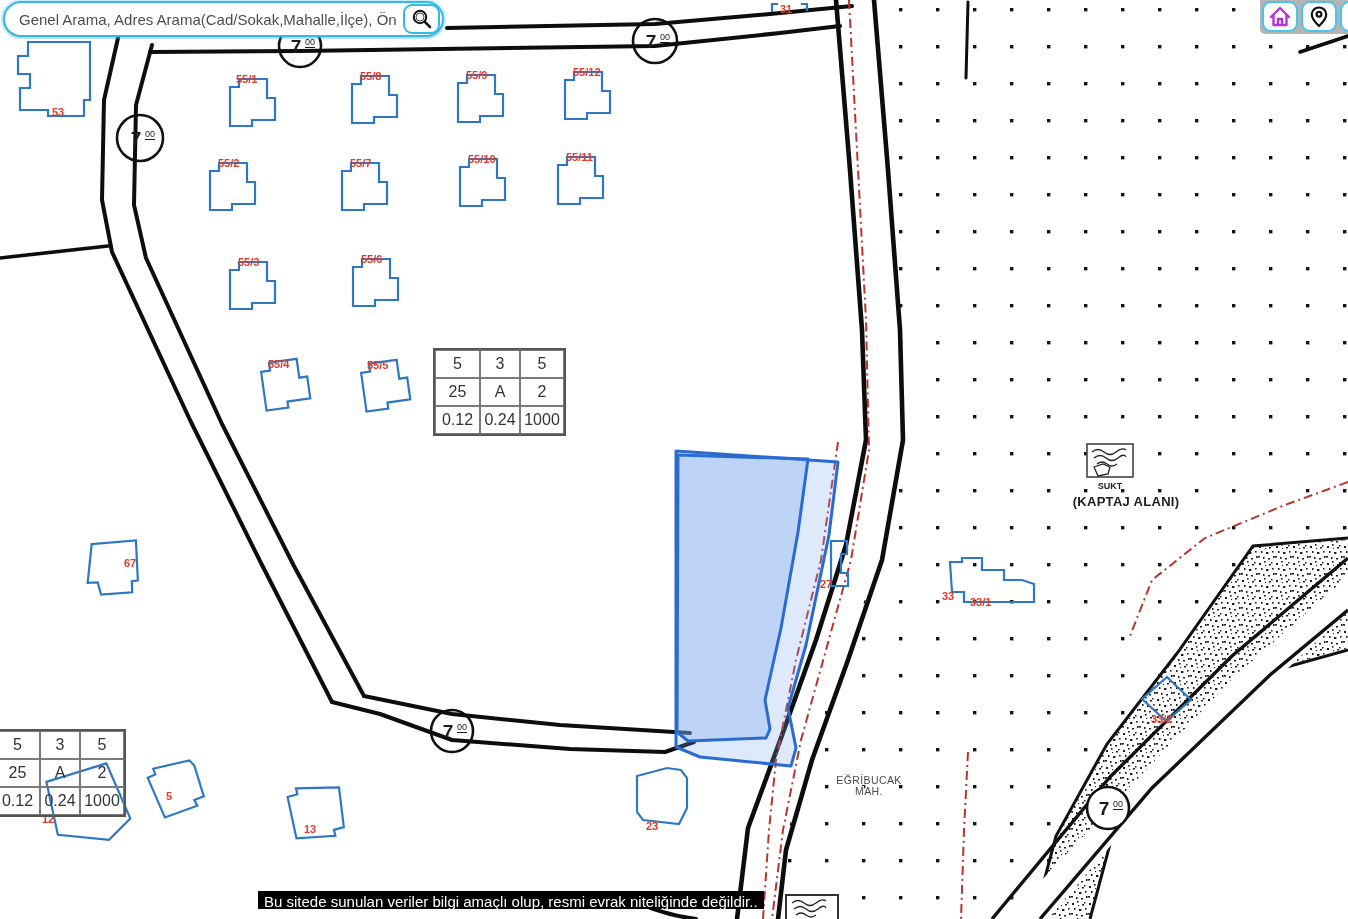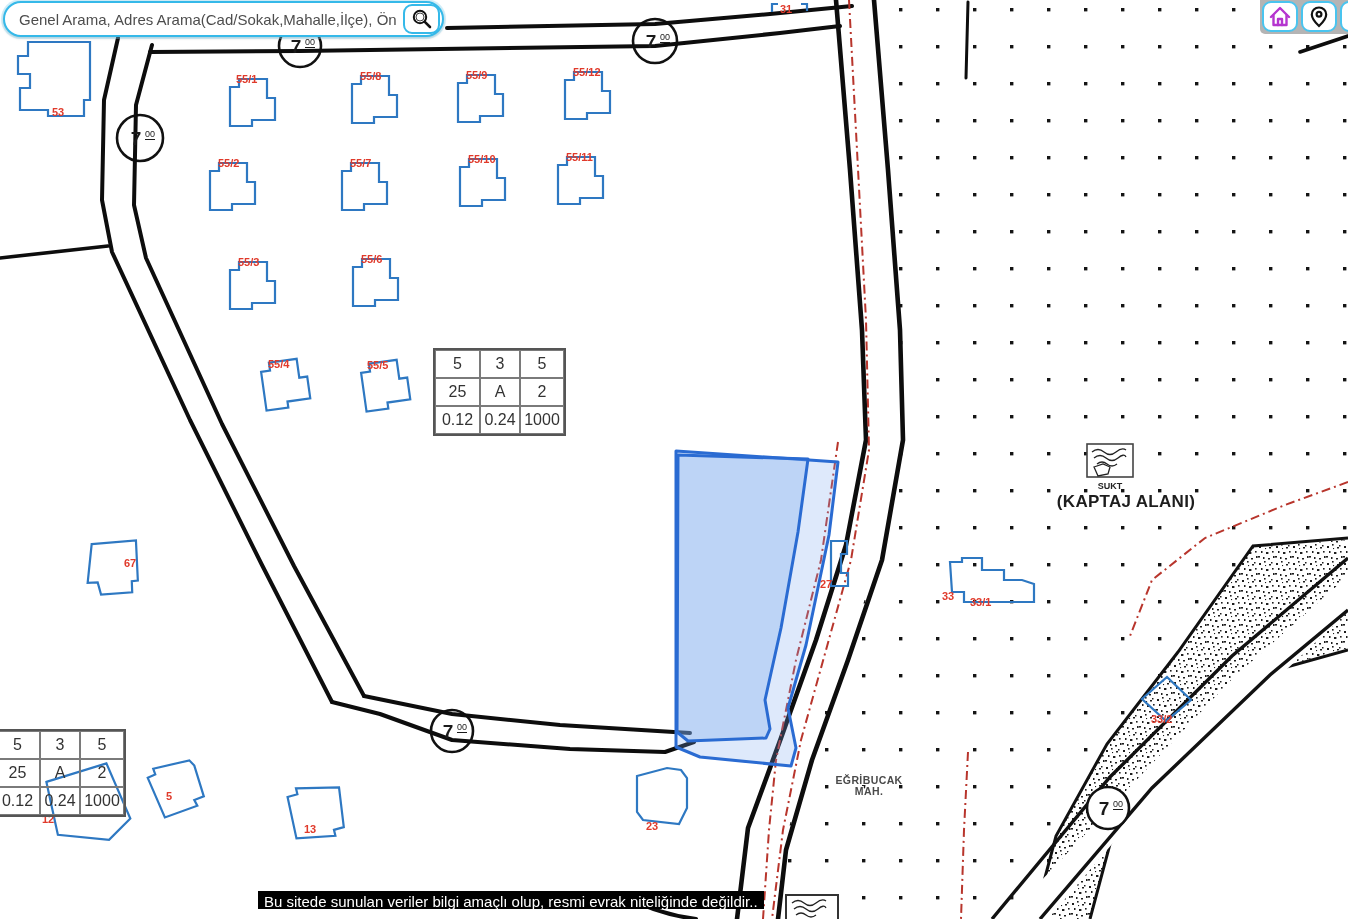"(KAPTAJ ALANI)" .watertext .l2 { font-size: 17px -> 13px }
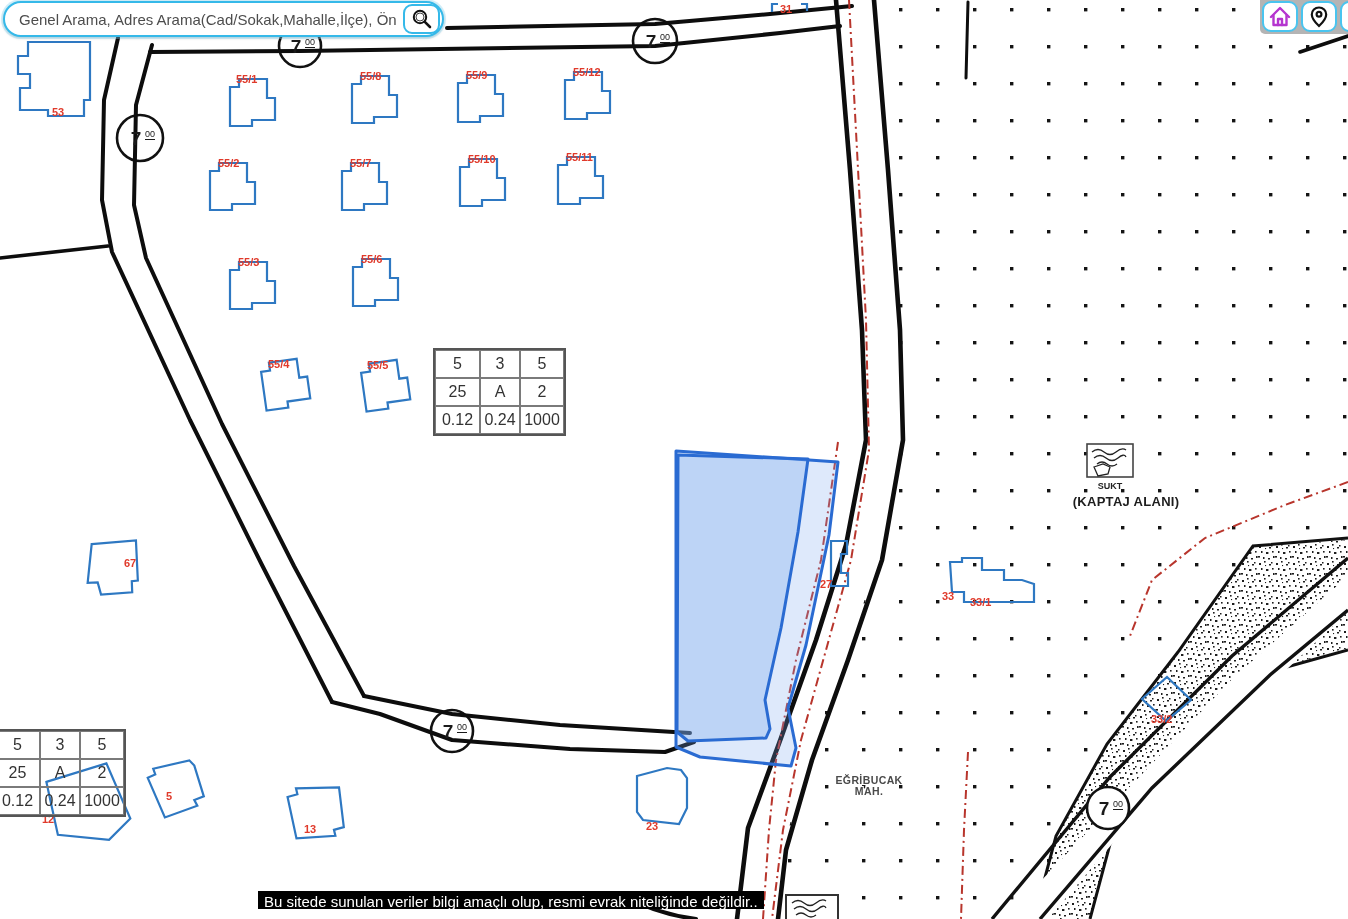"EĞRİBUCAK" .district { font-weight: bold -> normal }
